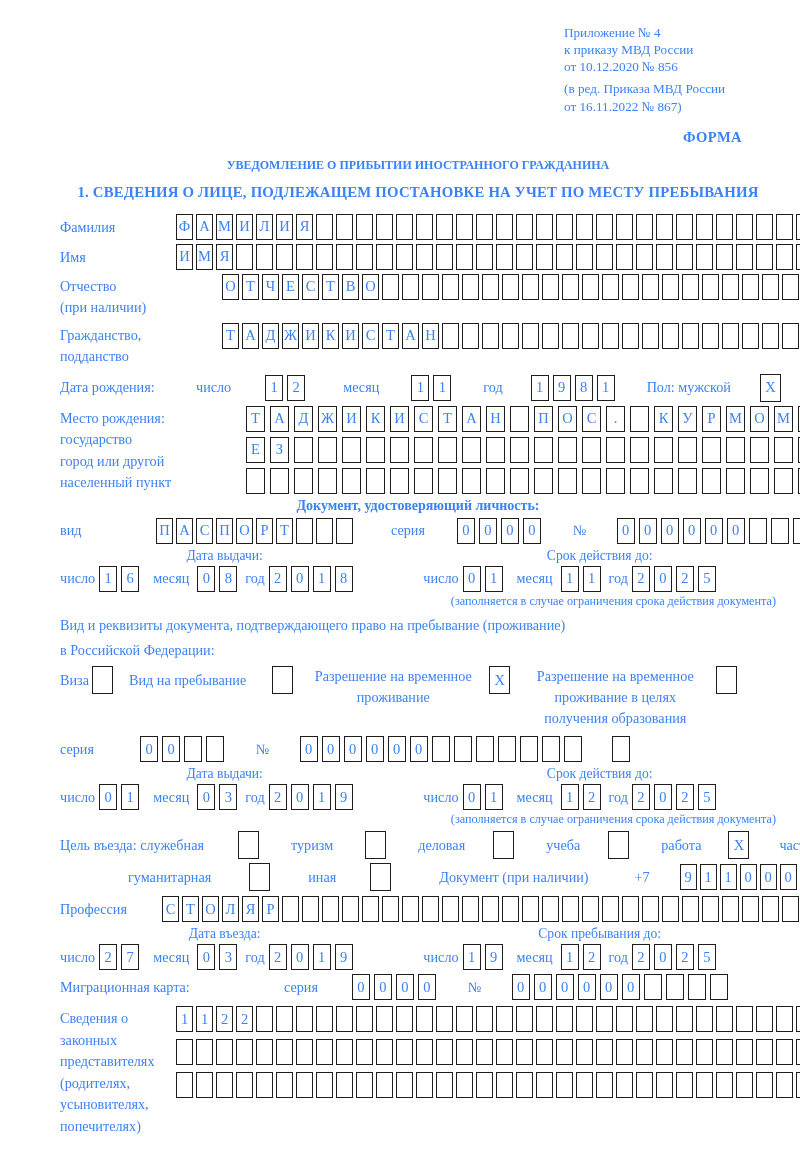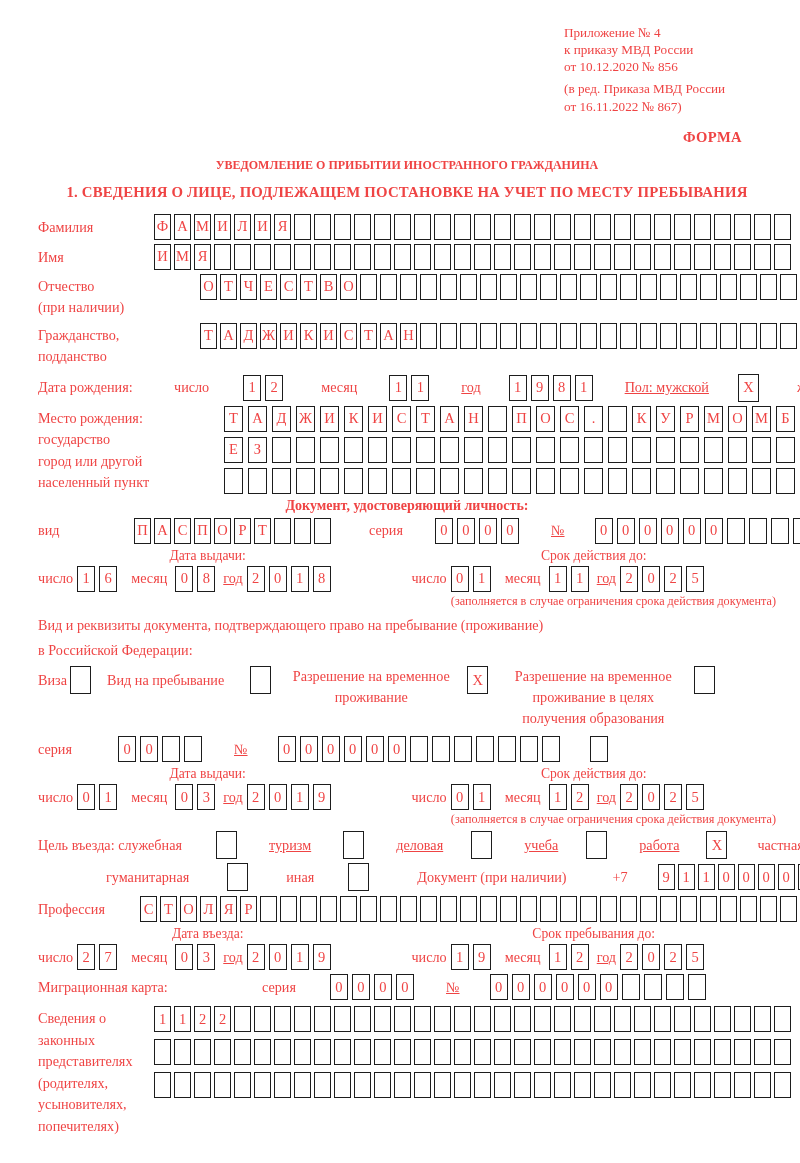"Приложение № 4" .page { color: #ef4444 -> #3b82f6; padding: 24px 24px 0 38px -> 24px 24px 0 60px }
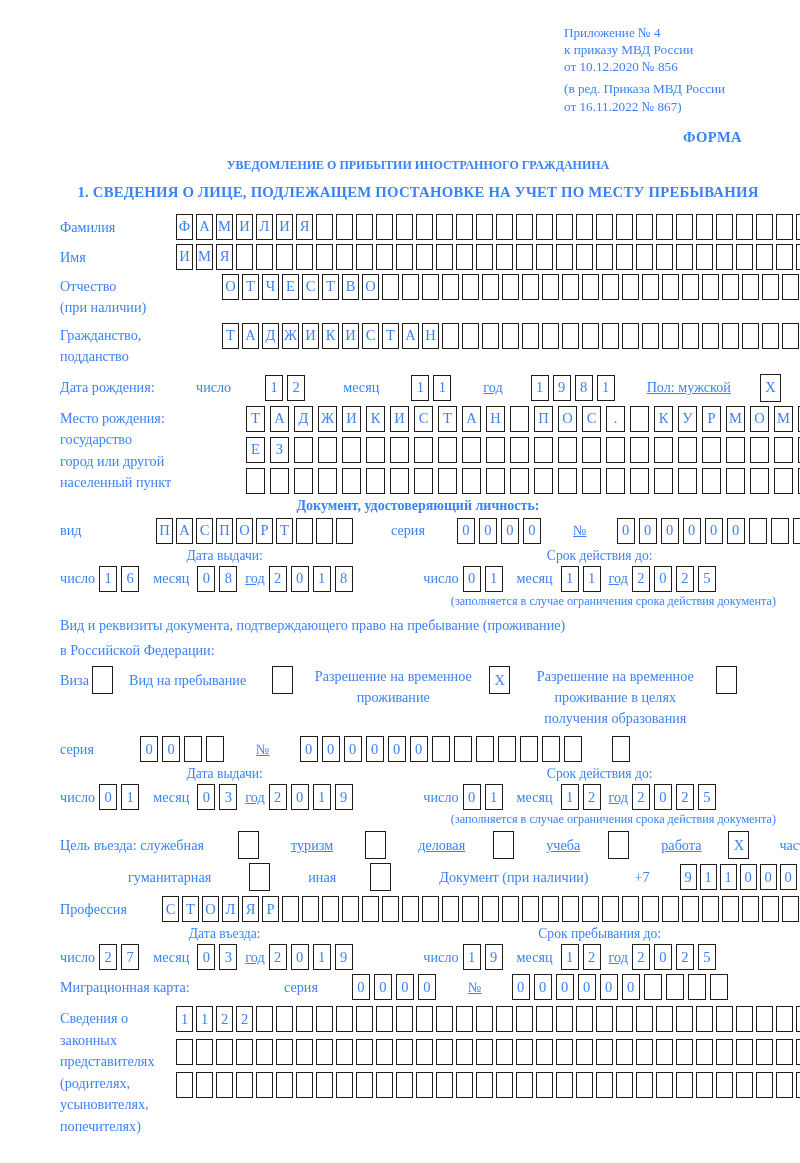"год" .ml { text-decoration: underline -> none }
